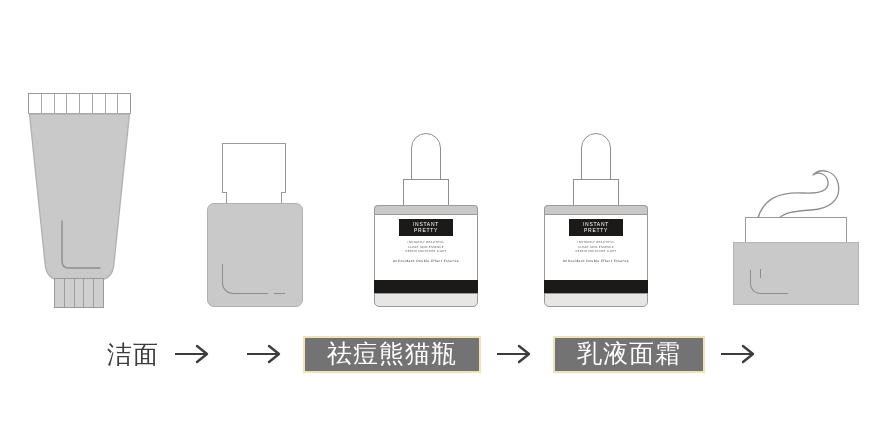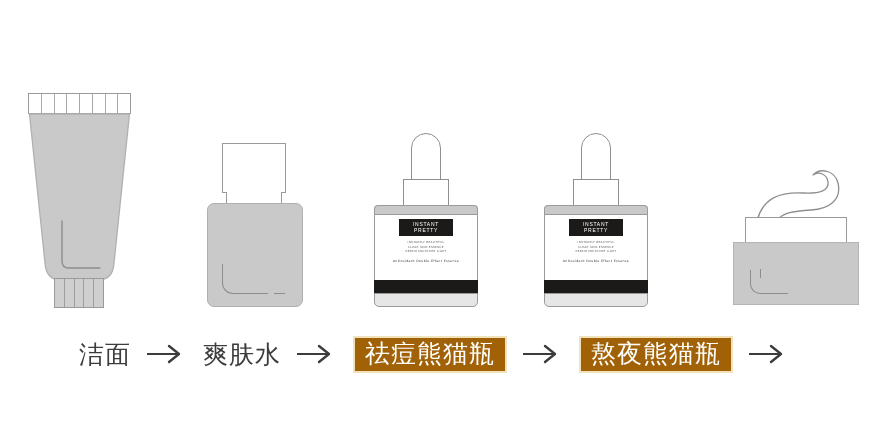"爽肤水" div.step-label { html: <div>爽肤水</div> -> none }
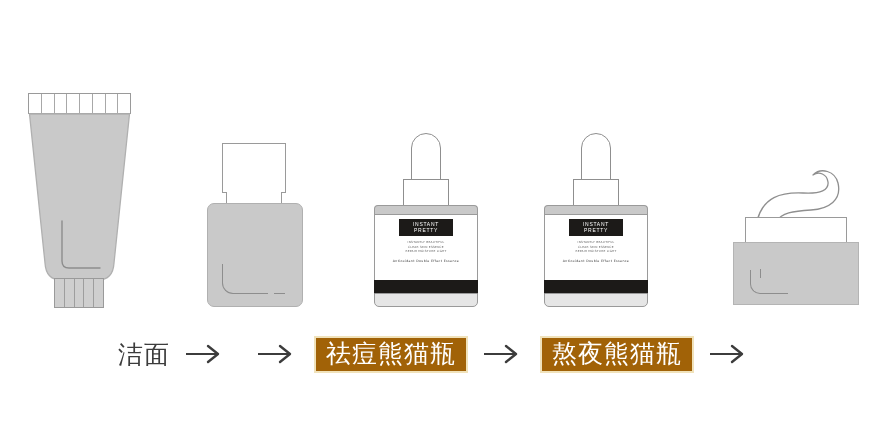"祛痘熊猫瓶" .step-label.hl { background: #a16207 -> #737373; padding: 3px 10px 5px -> 3px 22px 5px }
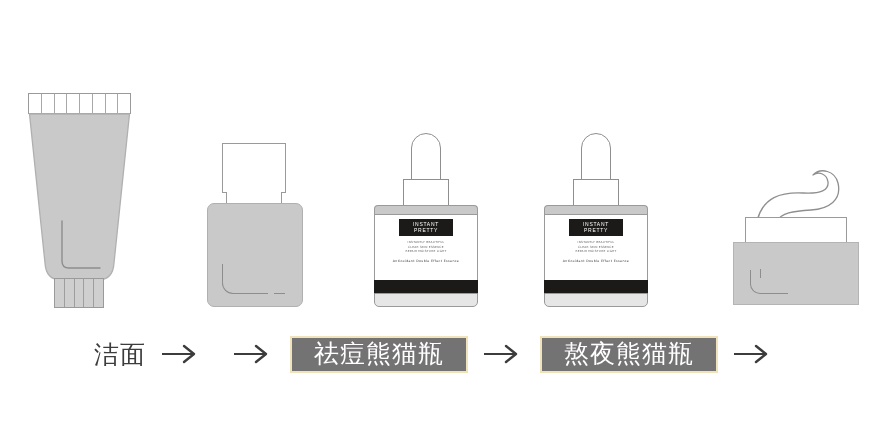"熬夜熊猫瓶" div.step-label { text: 熬夜熊猫瓶 -> 乳液面霜 }
